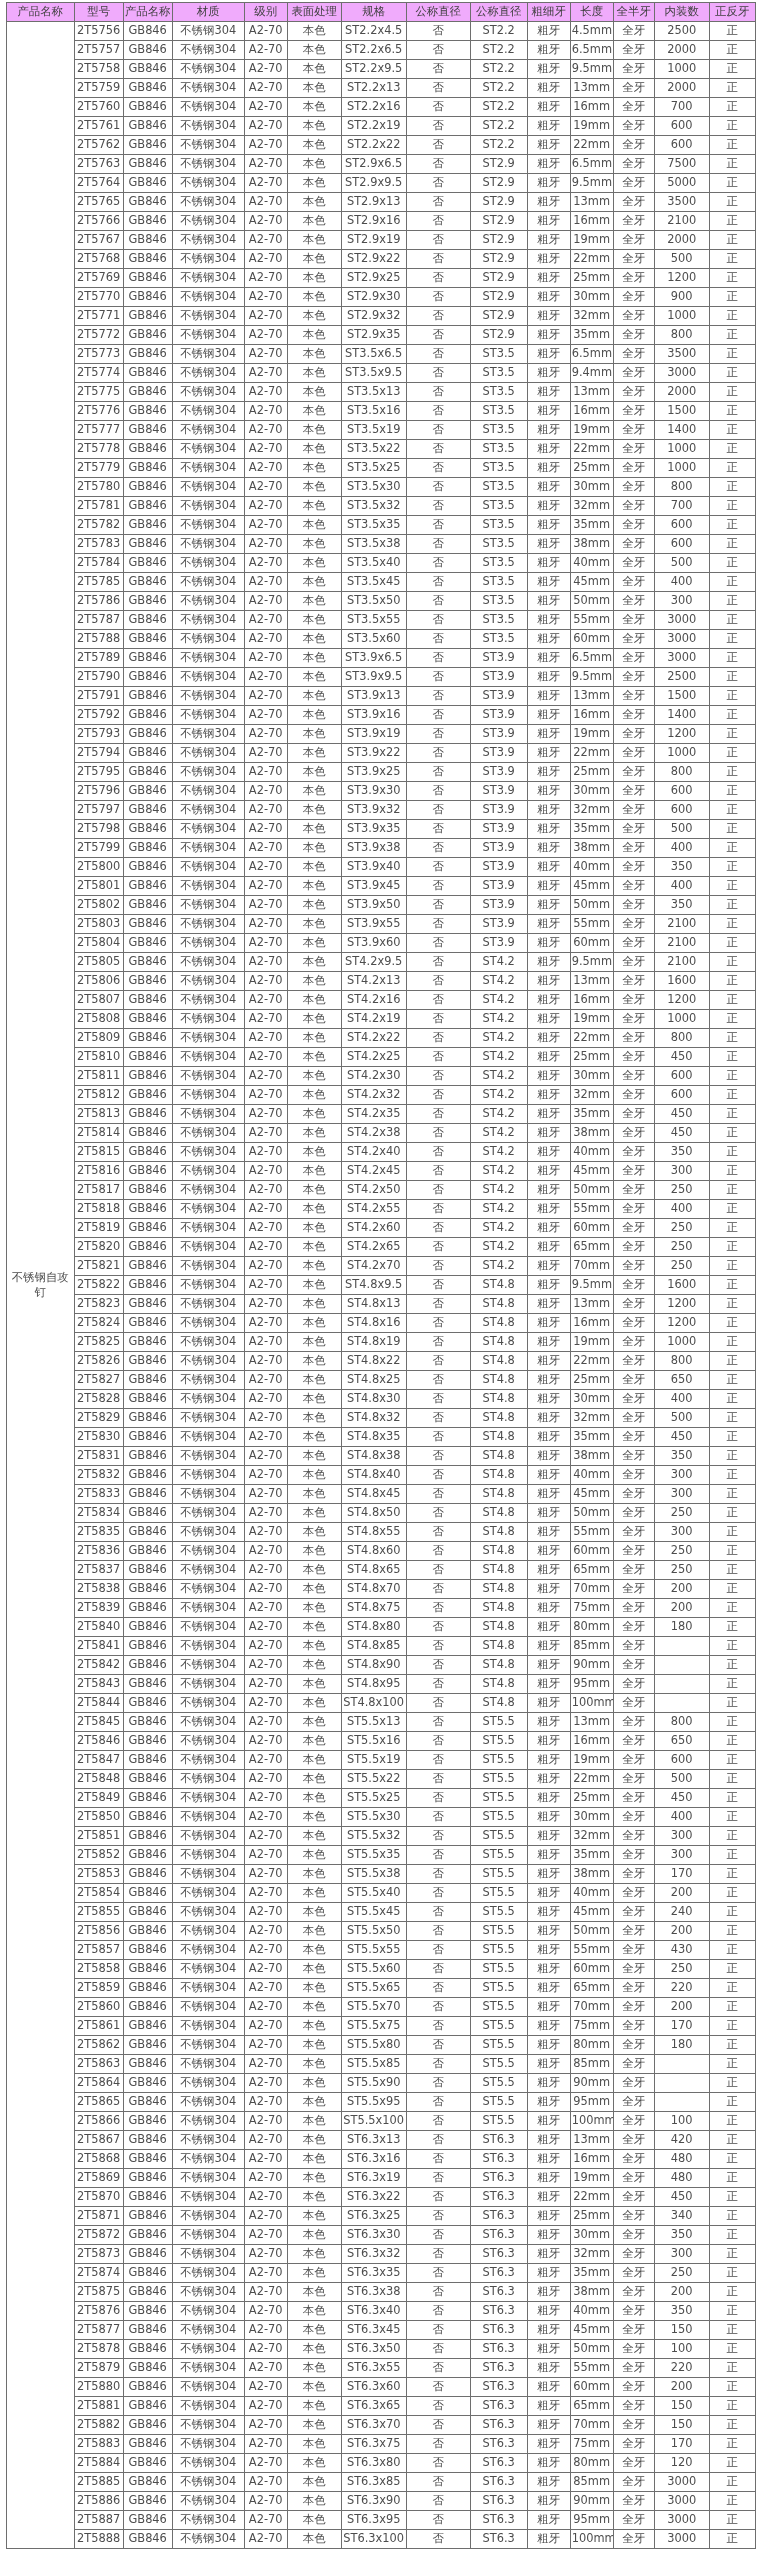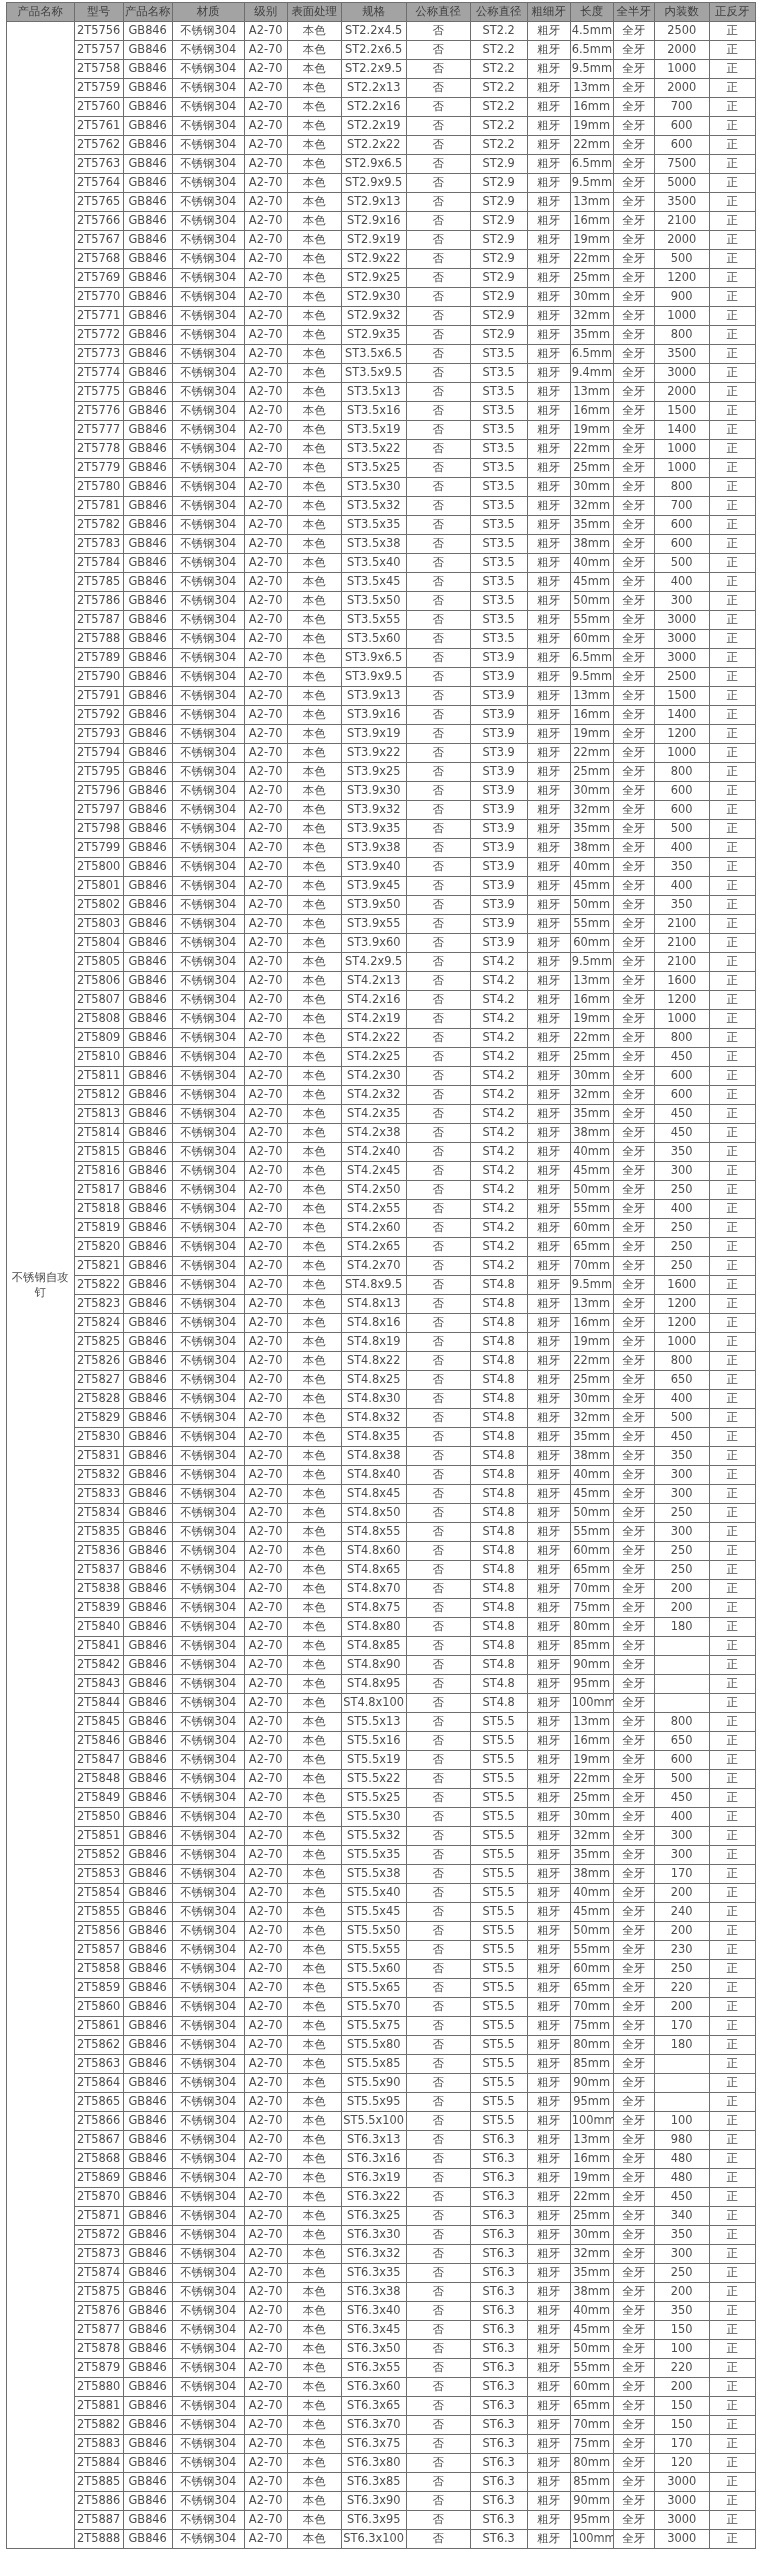"产品名称" table.catalog th { background: #a3a3a3 -> #f0abfc }
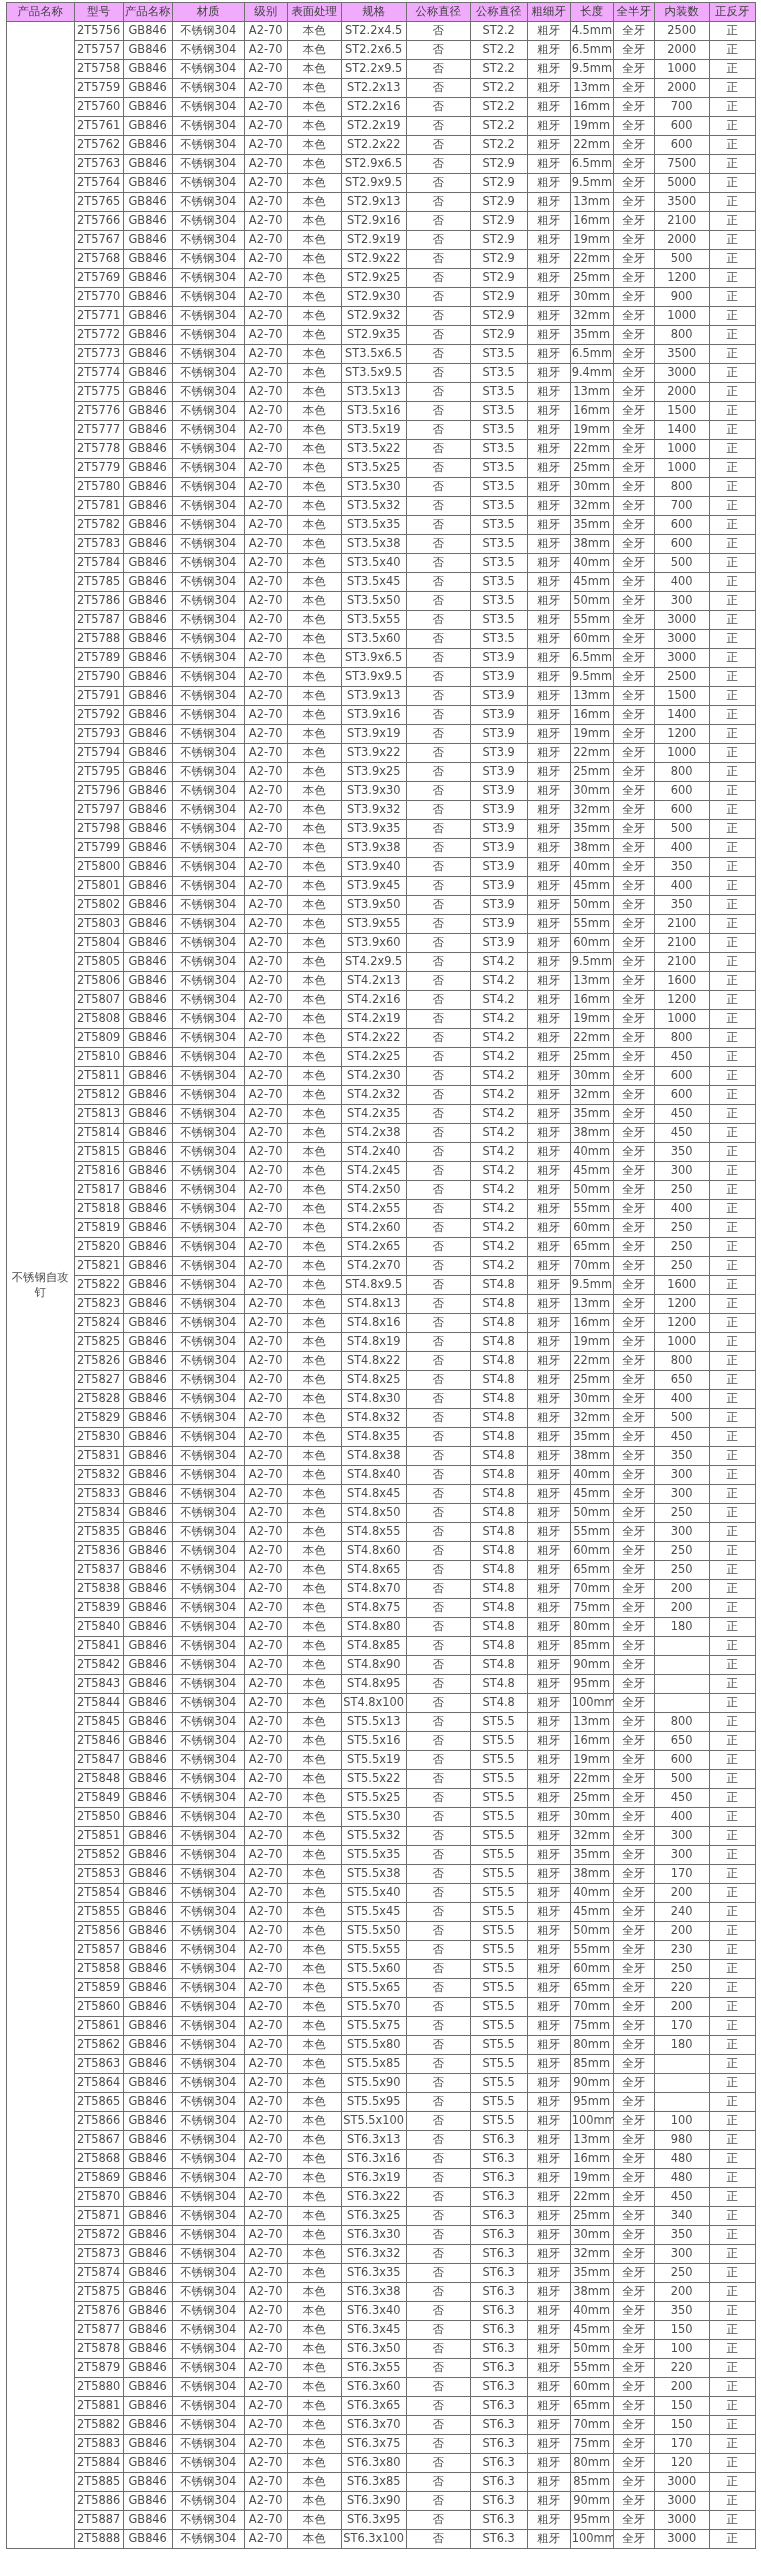"230" td { text: 230 -> 430 }
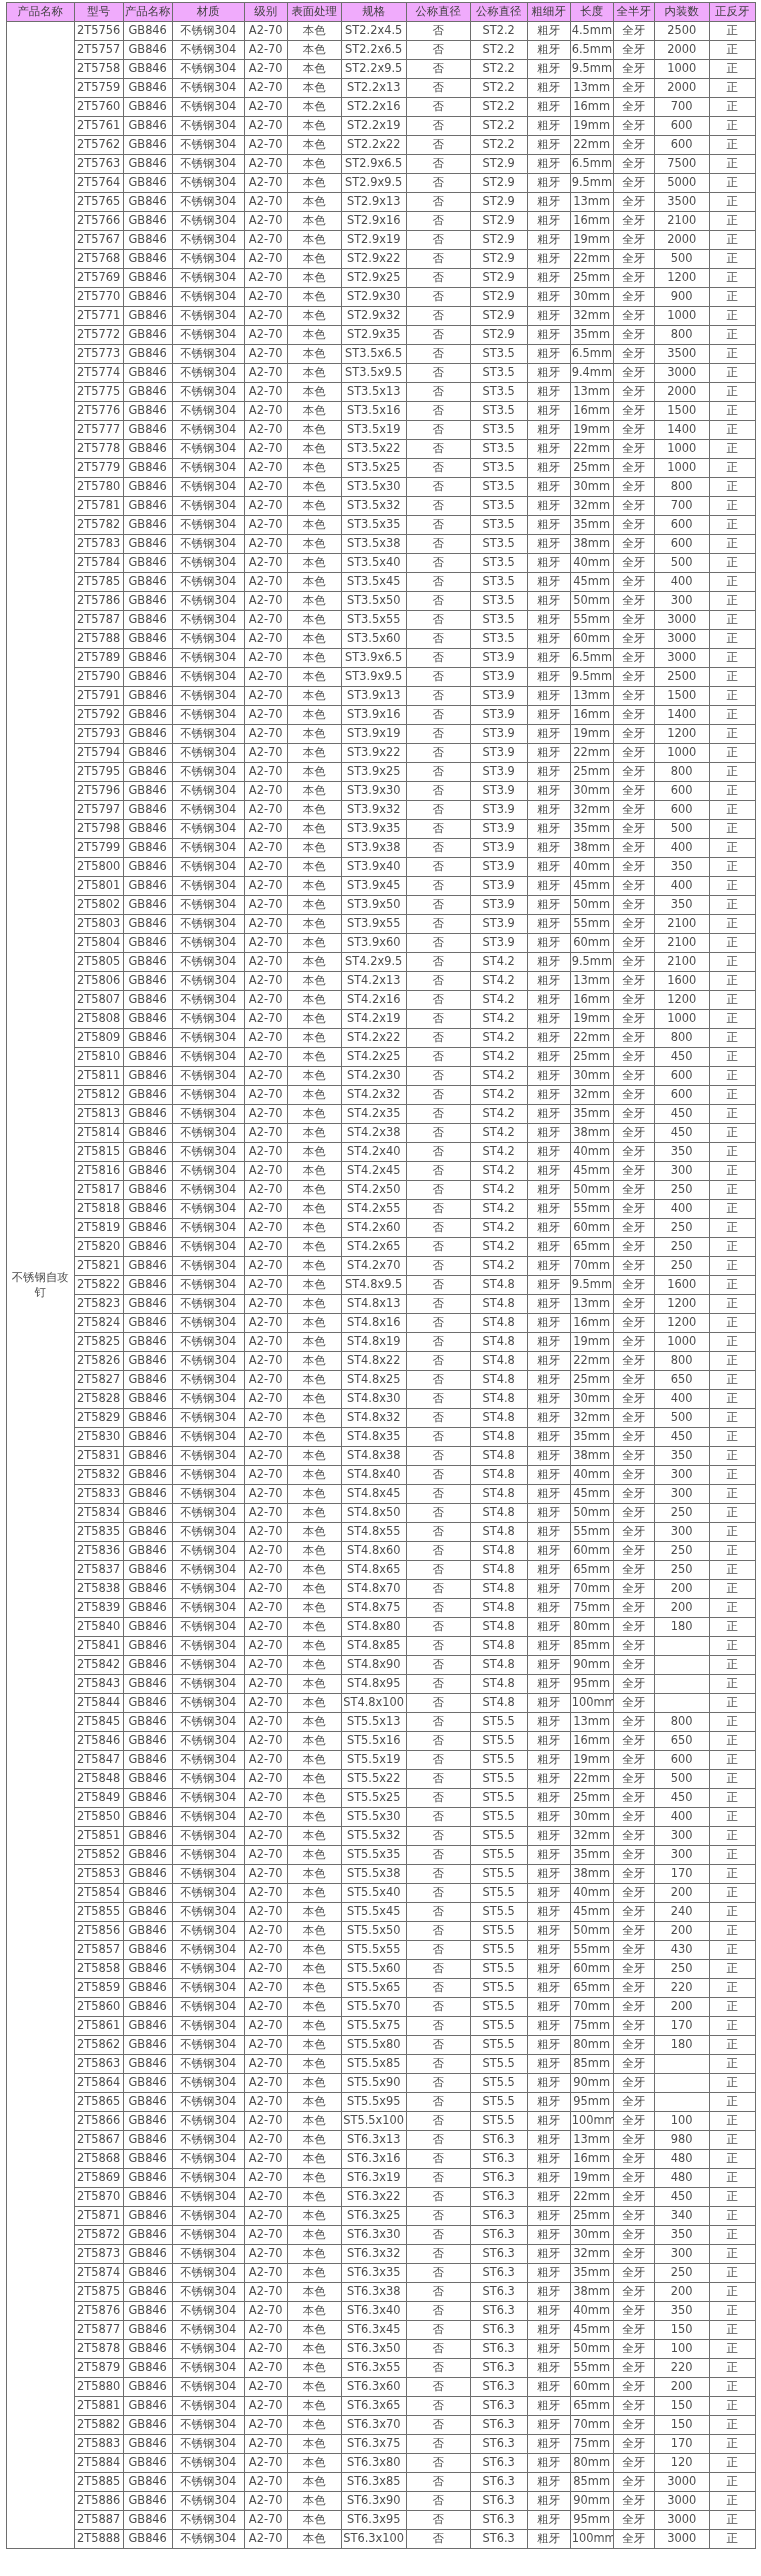"980" td { text: 980 -> 420 }
